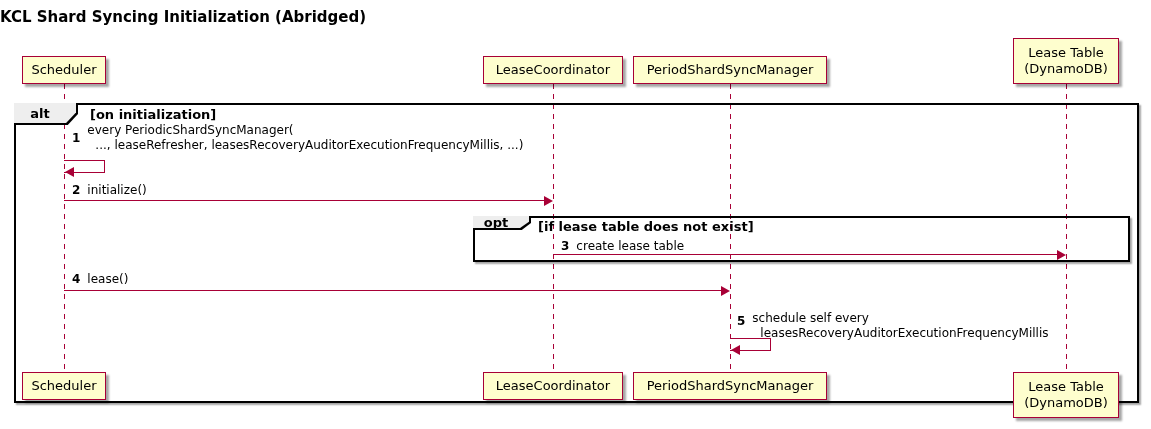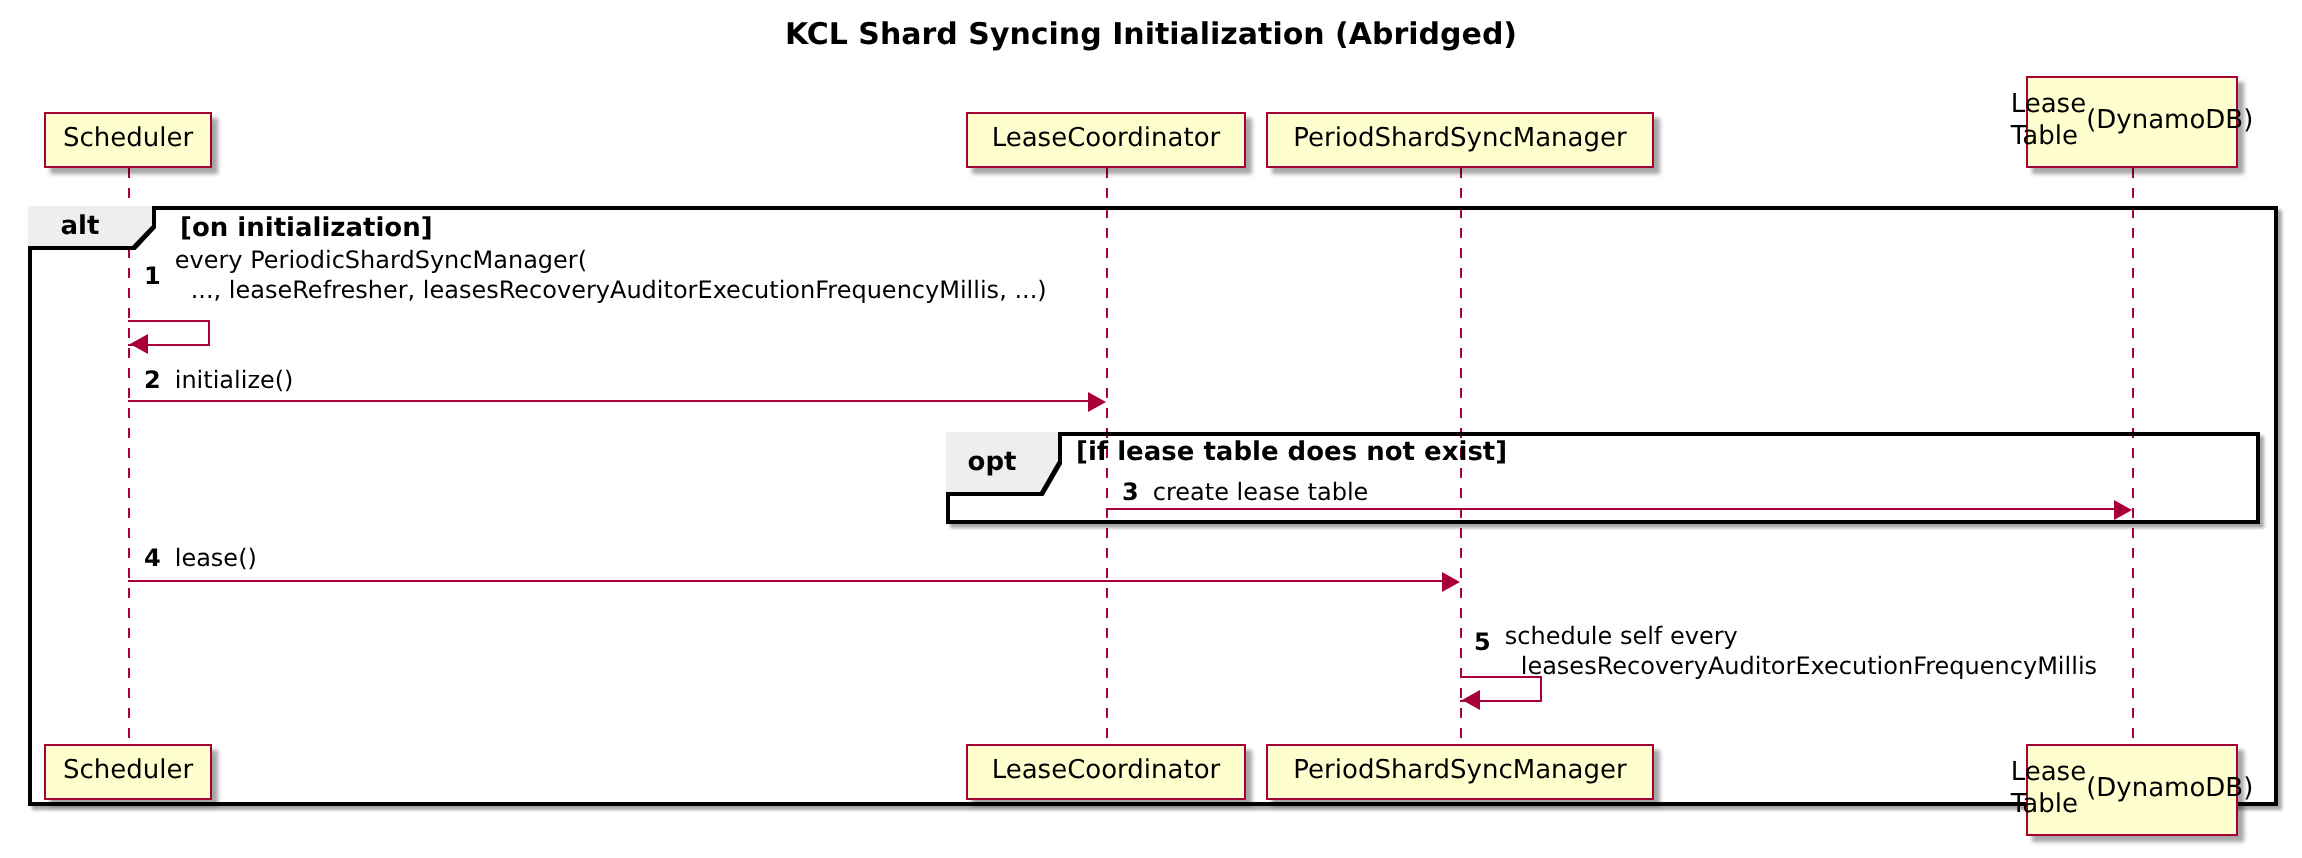"KCL Shard Syncing Initialization" .title { text-align: center -> left }
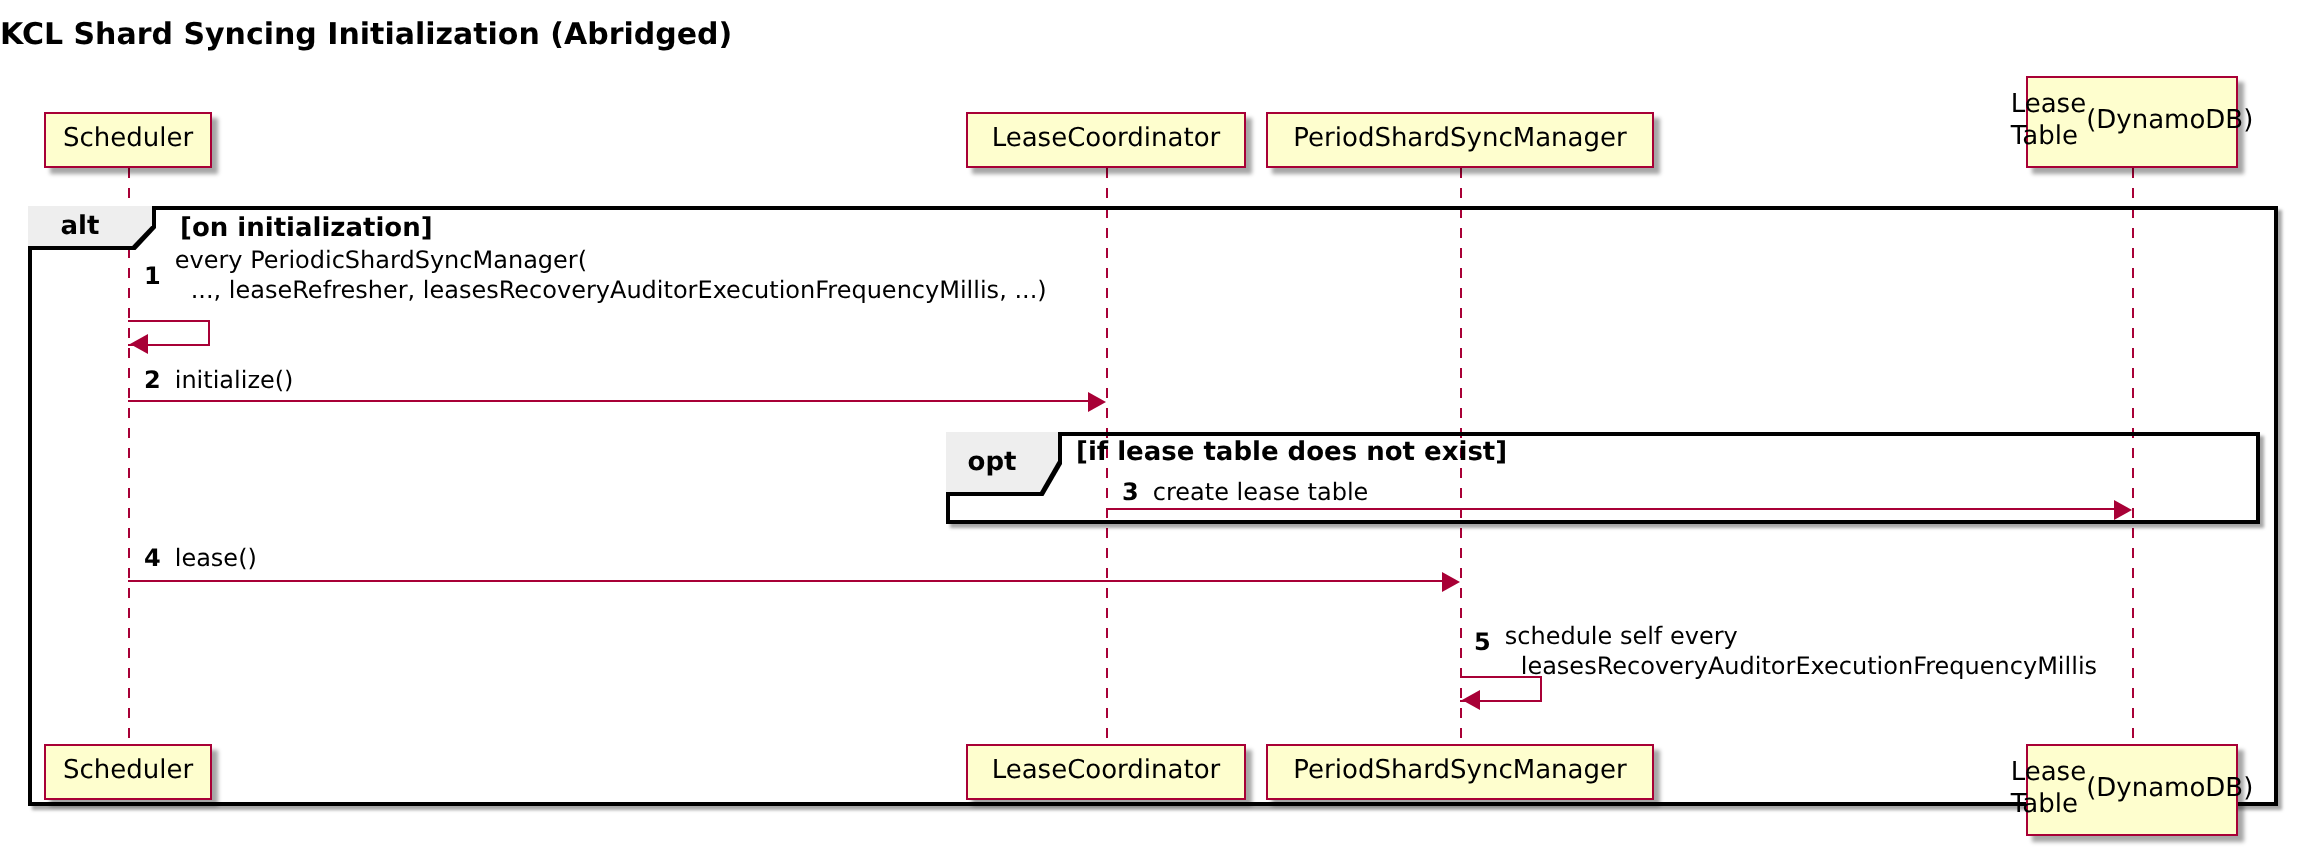"Lease Table" .participant { flex-direction: row -> column }
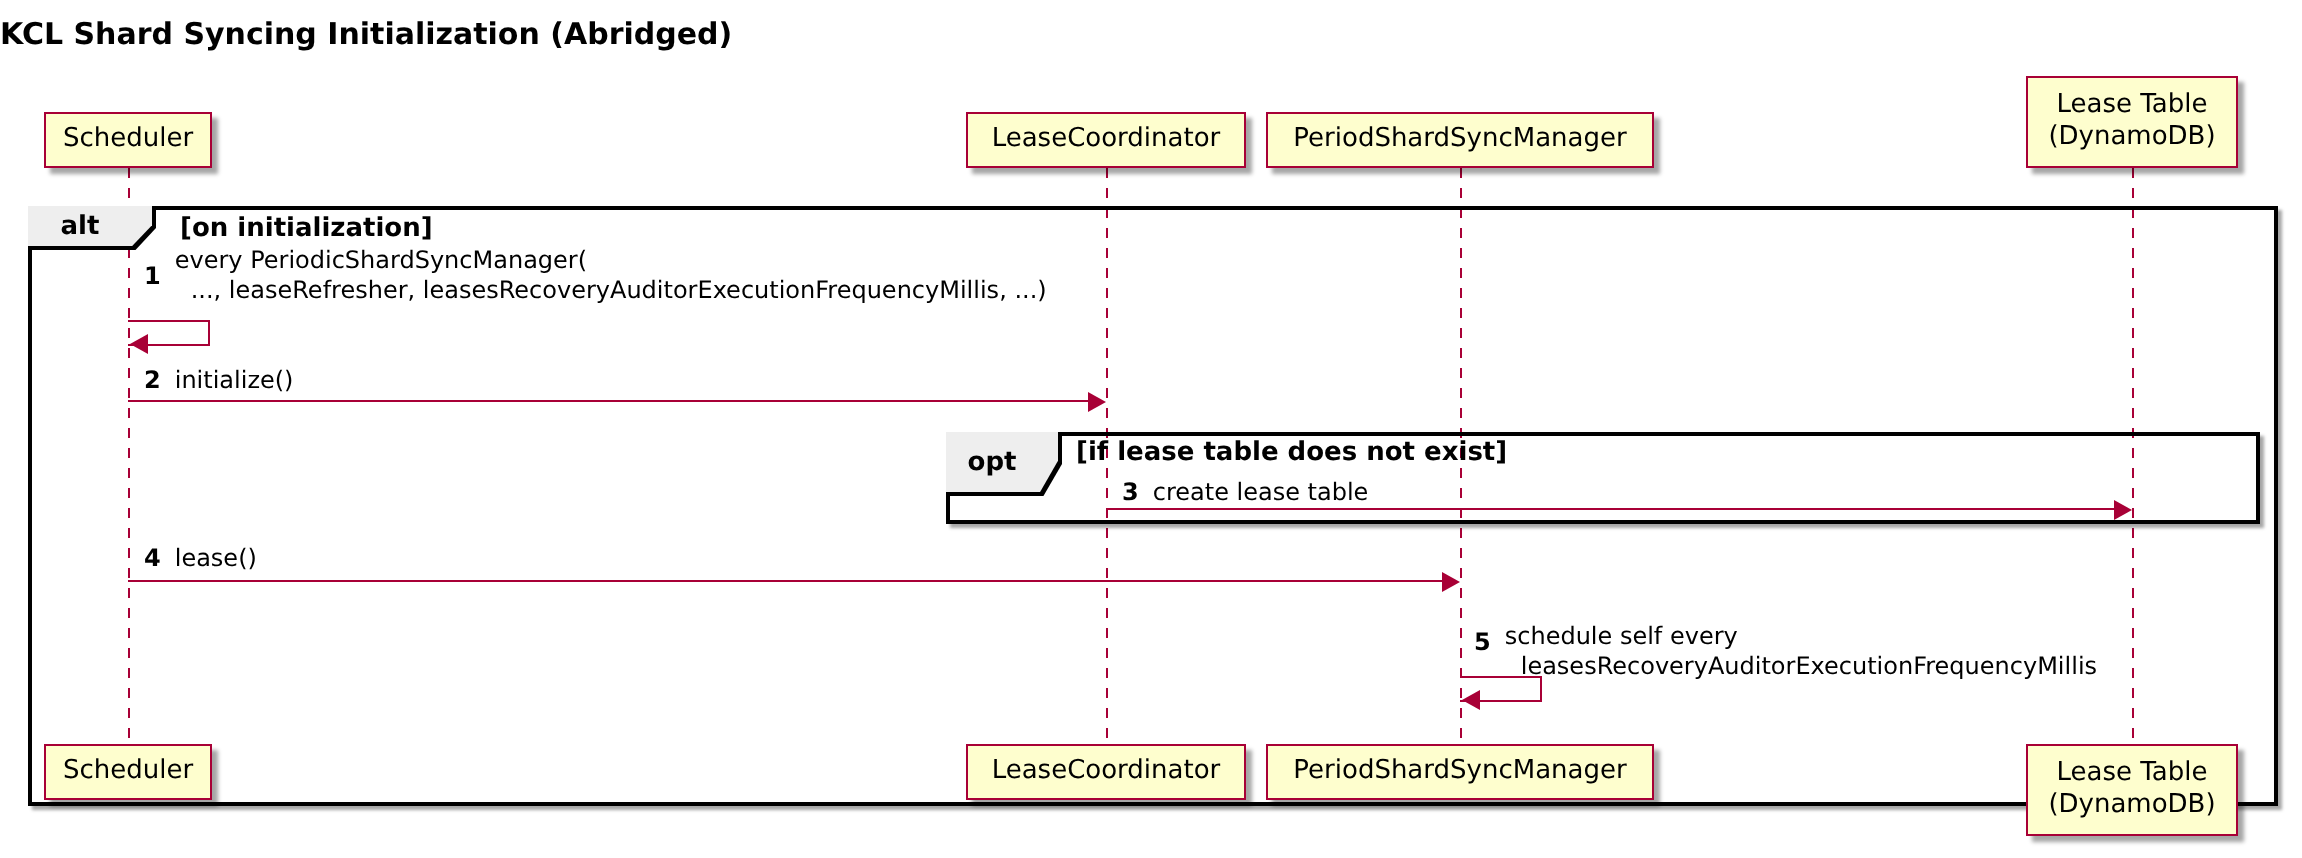"opt" div.pent { height: 32px -> 14px }
